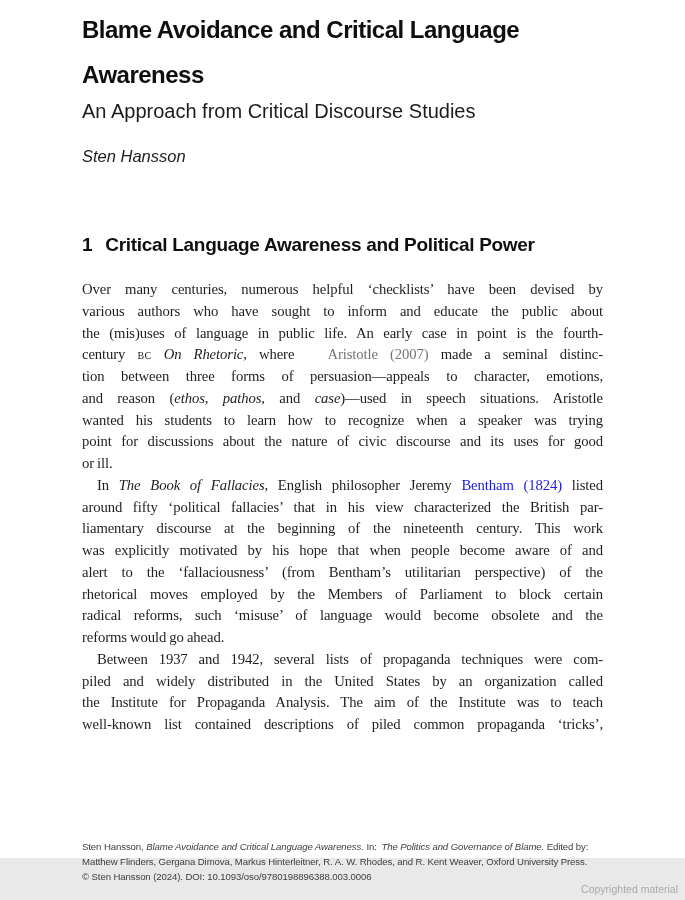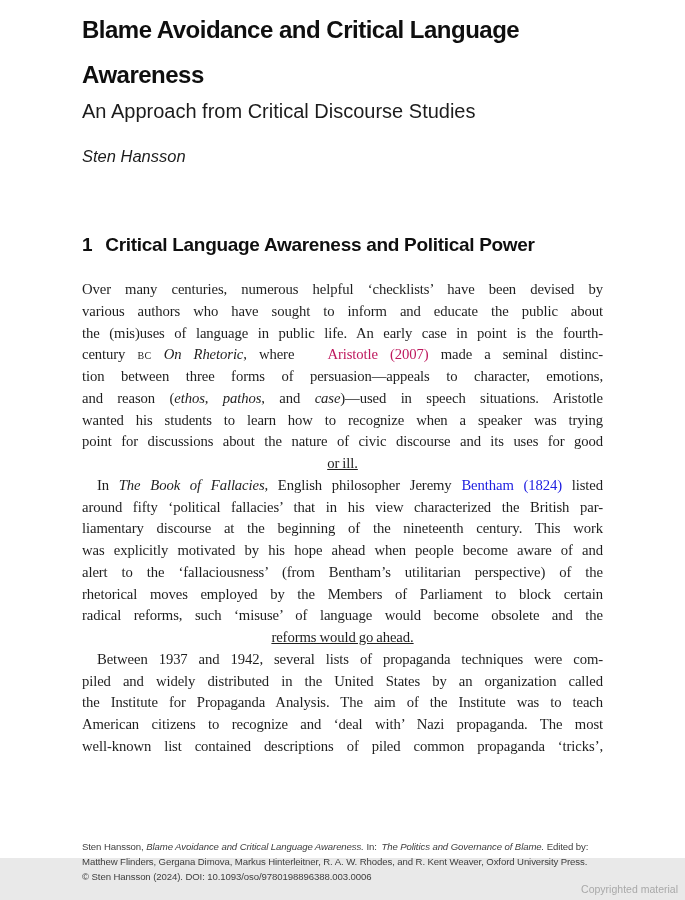"Aristotle (2007)" span.lnk { color: #be185d -> #737373 }
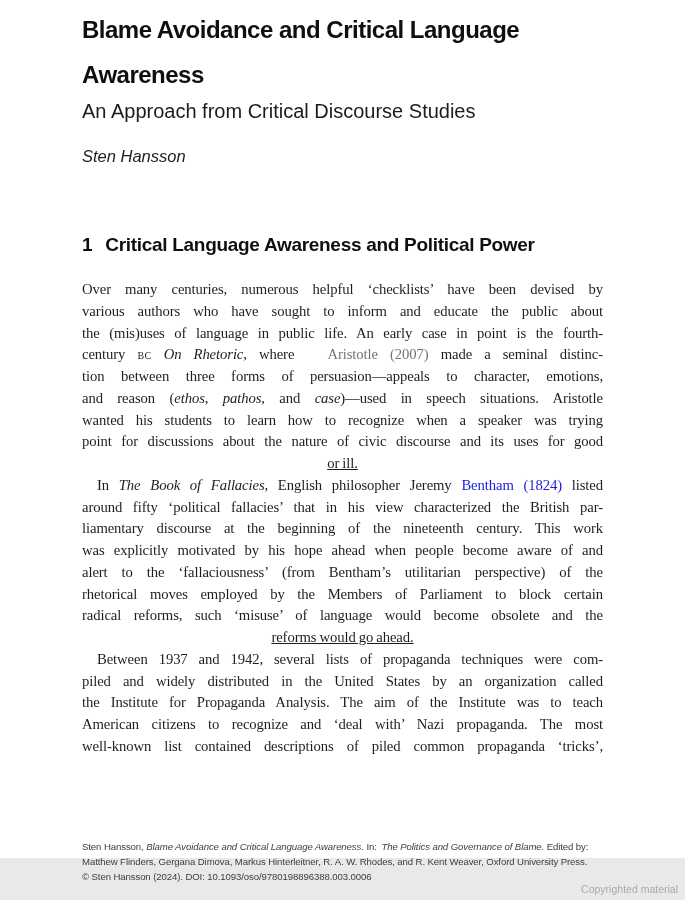"or ill." .line.ll { text-align: center -> left; text-decoration: underline -> none }
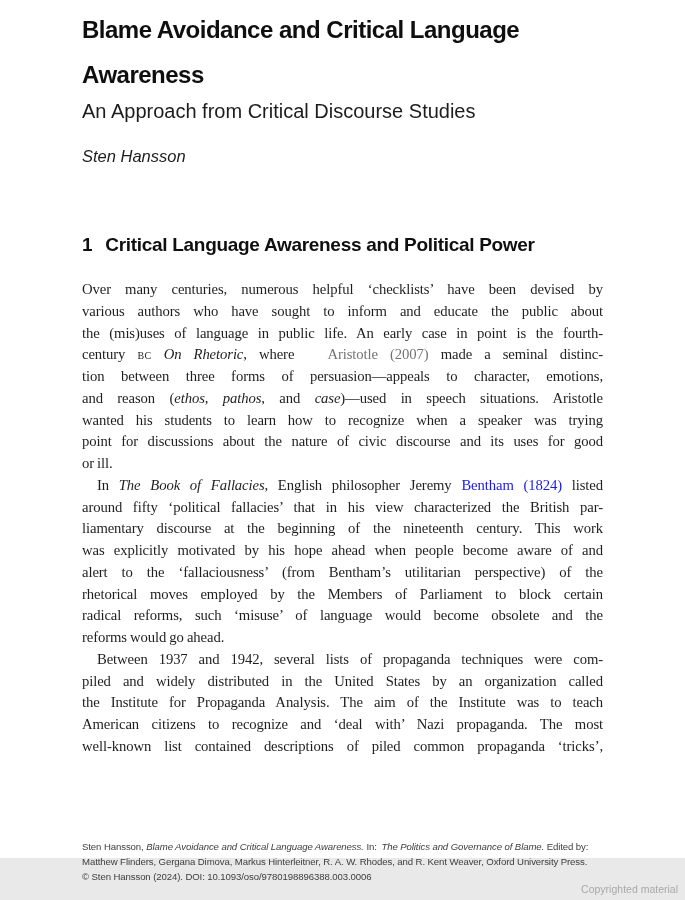"was explicitly motivated by his" span { text: ahead -> that }
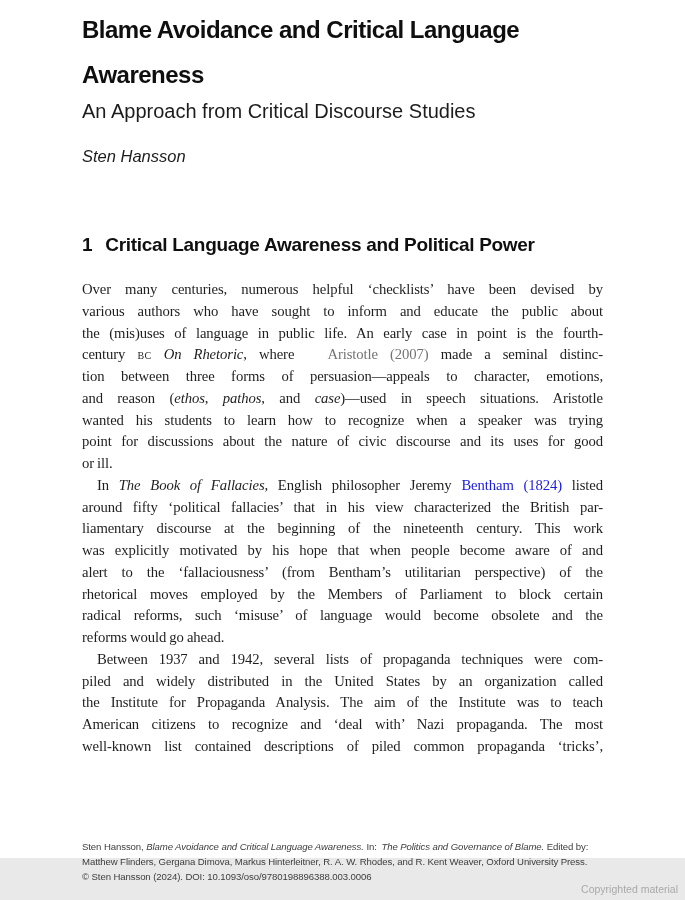"American citizens to recognize and" div.line { html: <div><span>American citizens to recognize and ‘deal with’ Nazi propaganda. The most</span></div> -> none }
